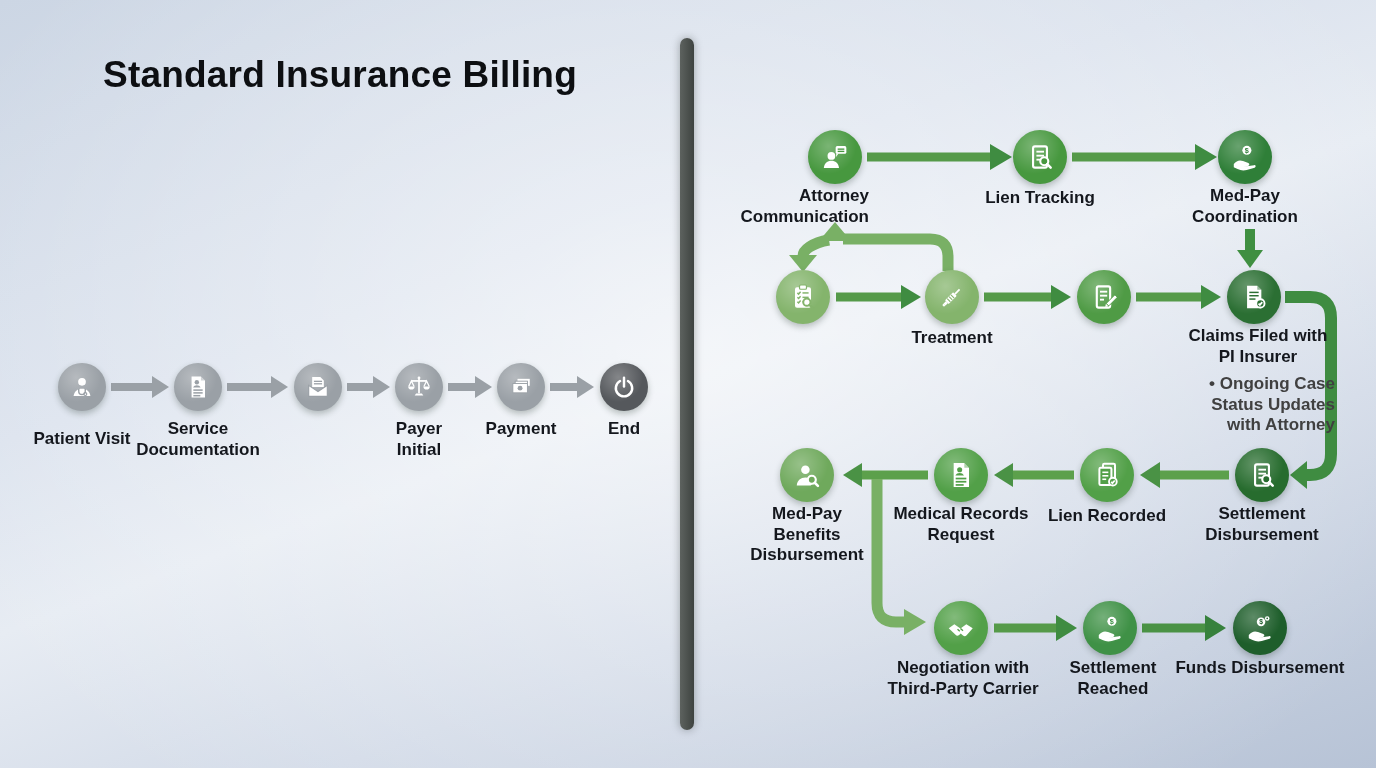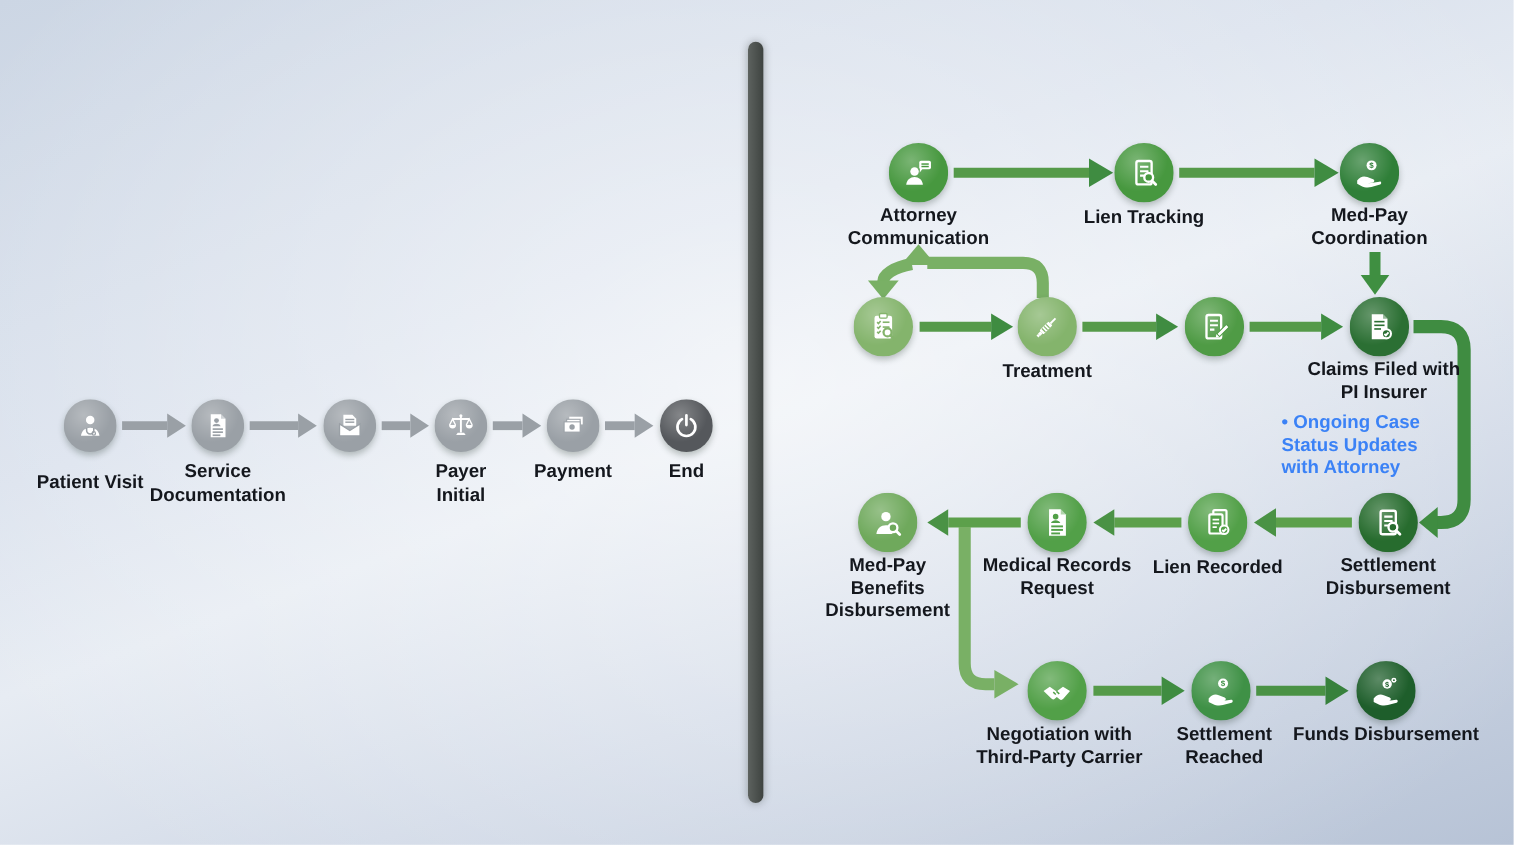"Standard Insurance Billing" div.title { html: none -> <div>Standard Insurance Billing</div> }
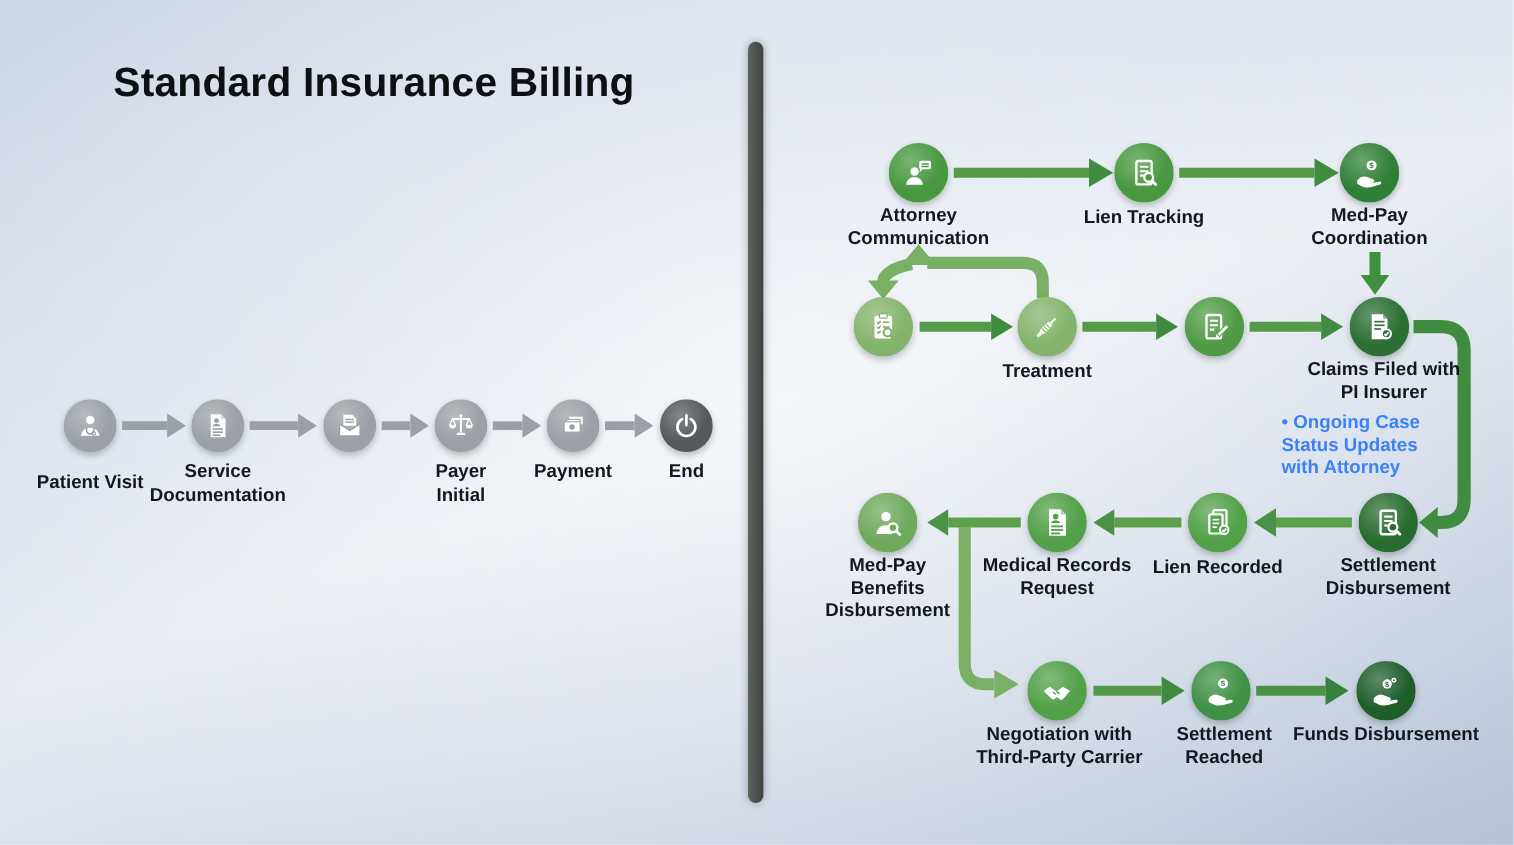"Attorney" div.lbl { left: 765px -> 729px; text-align: none -> right }
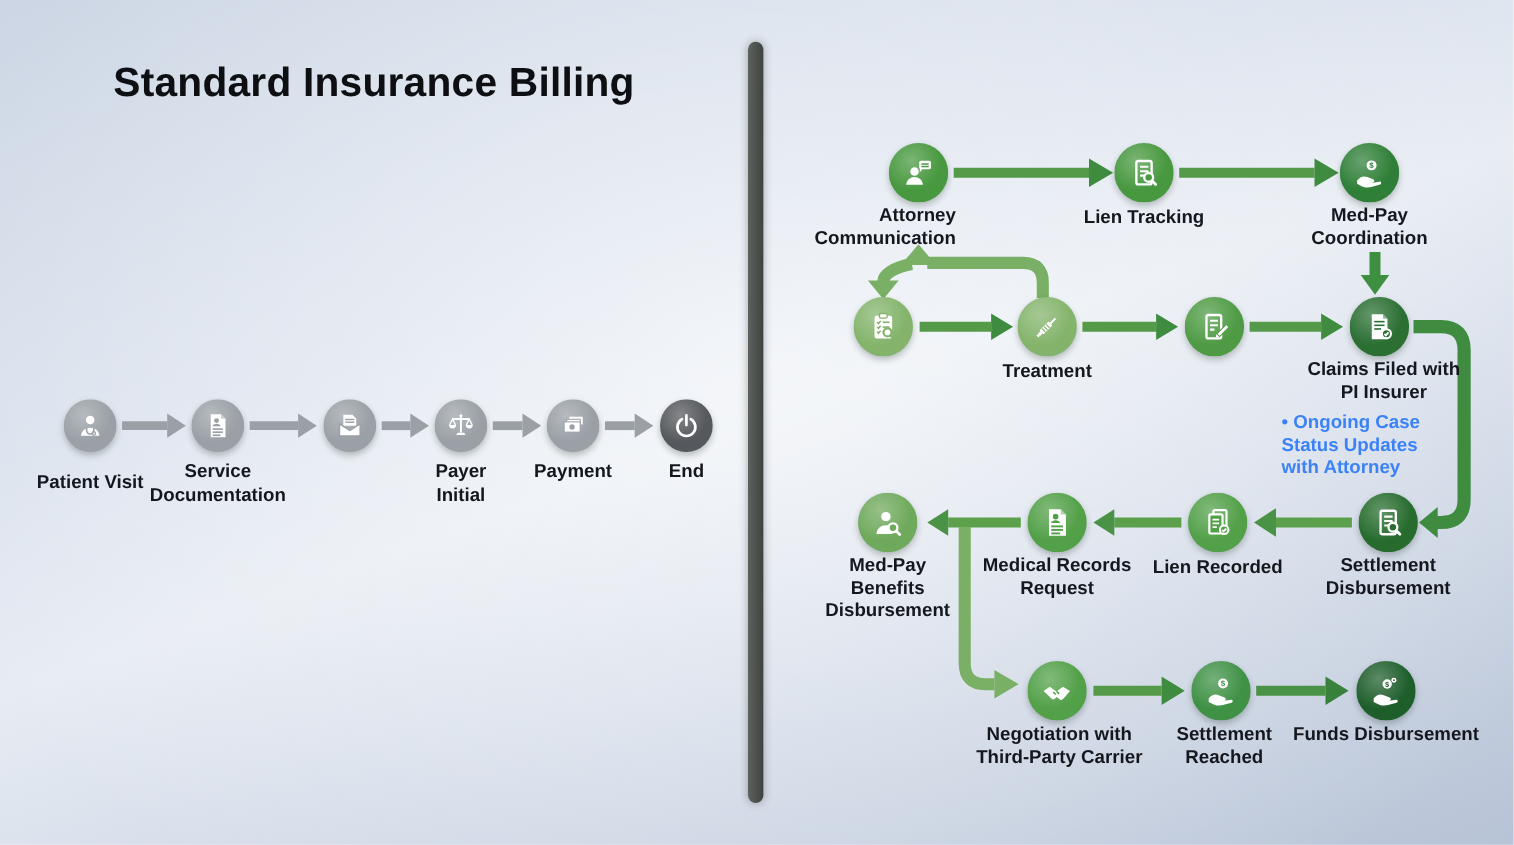"• Ongoing Case" .note { color: #3b82f6 -> #404040; text-align: left -> right }
